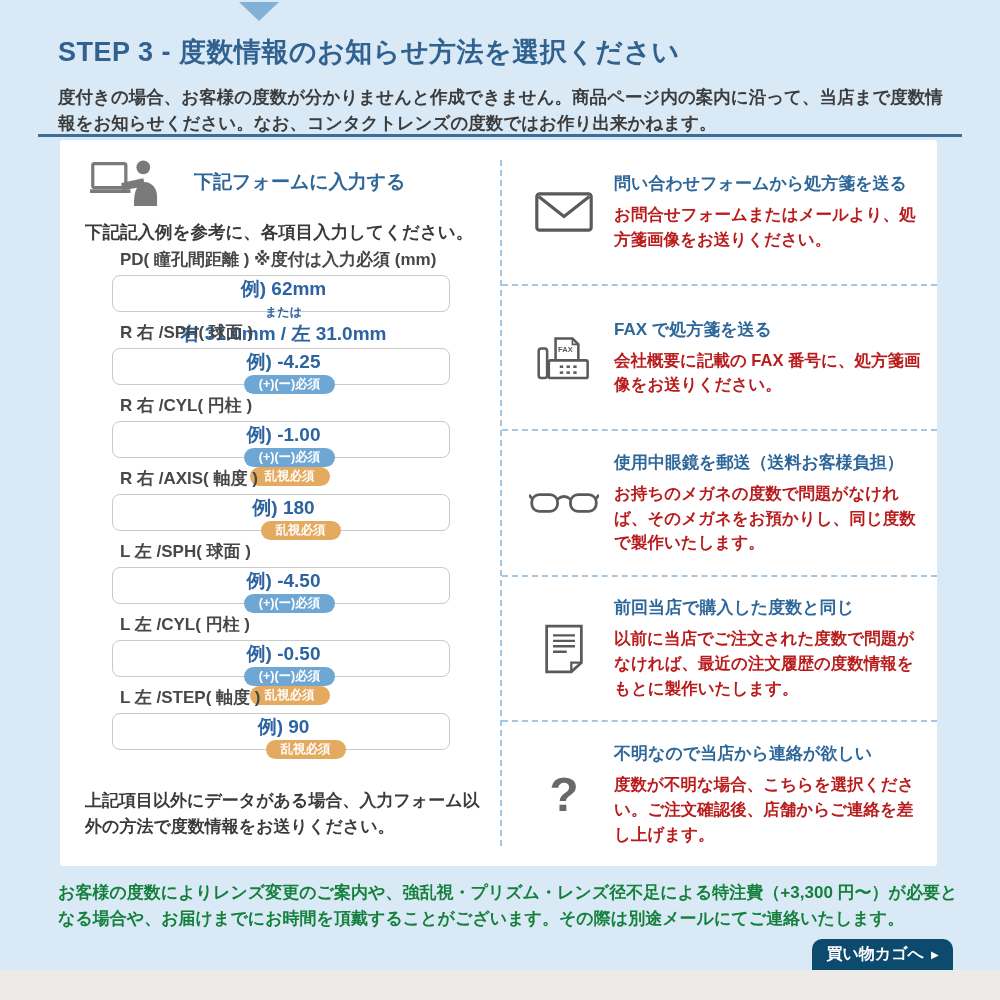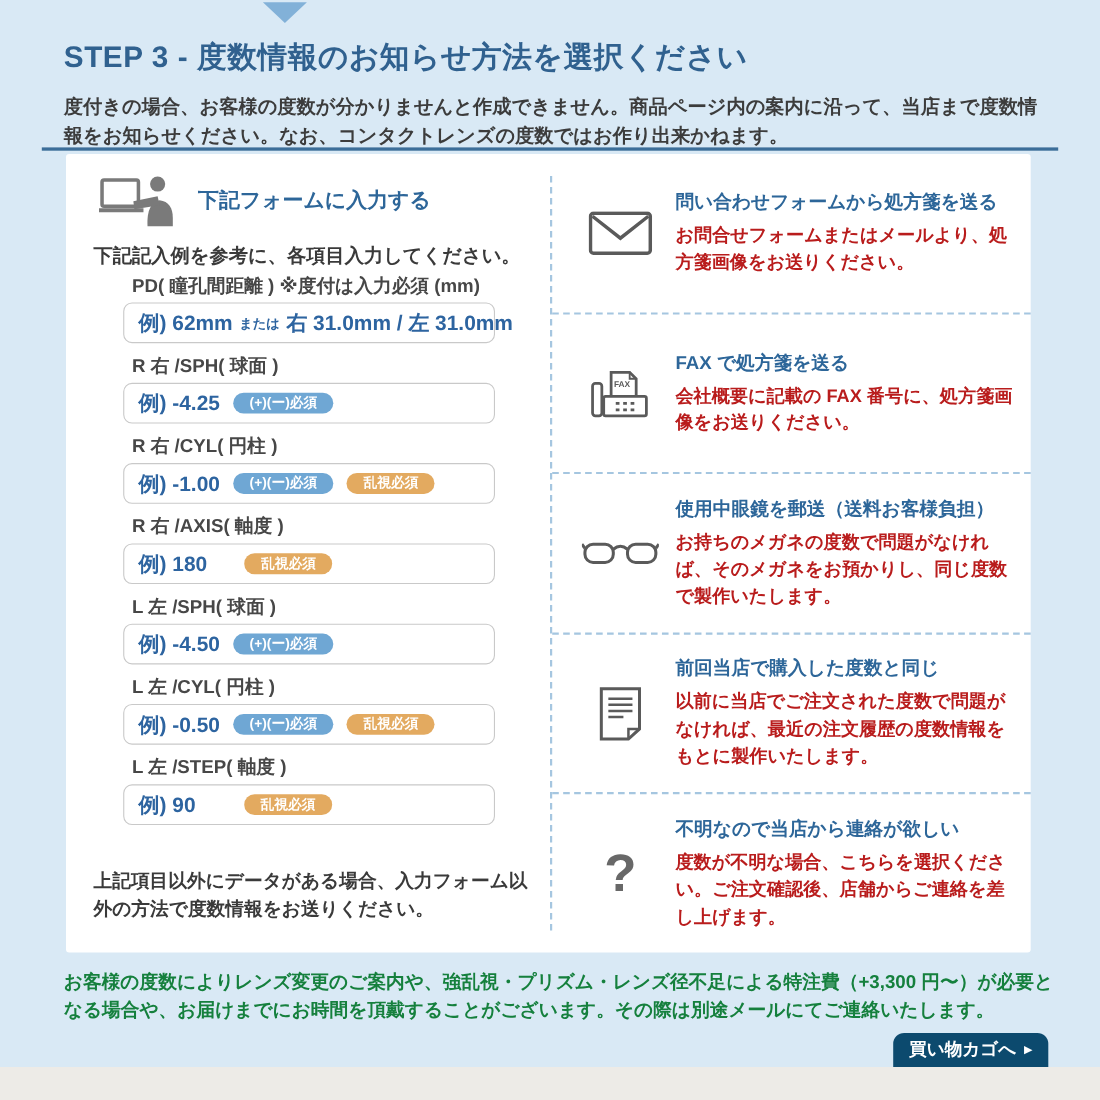"下記フォームに入力する" .method-title { margin-left: 22px -> 36px }
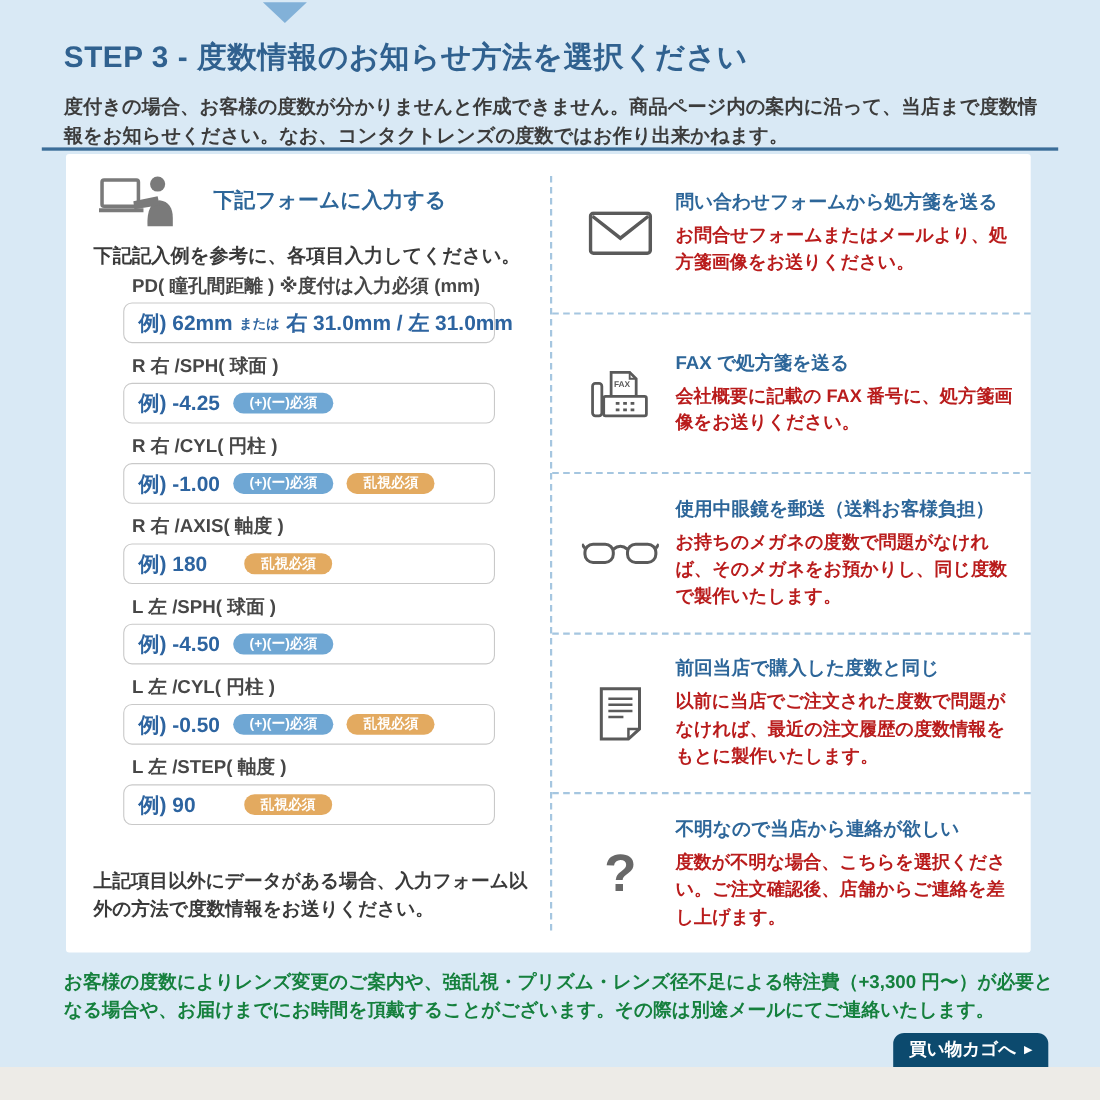"例) 62mm" .f-box { flex-direction: none -> column }
